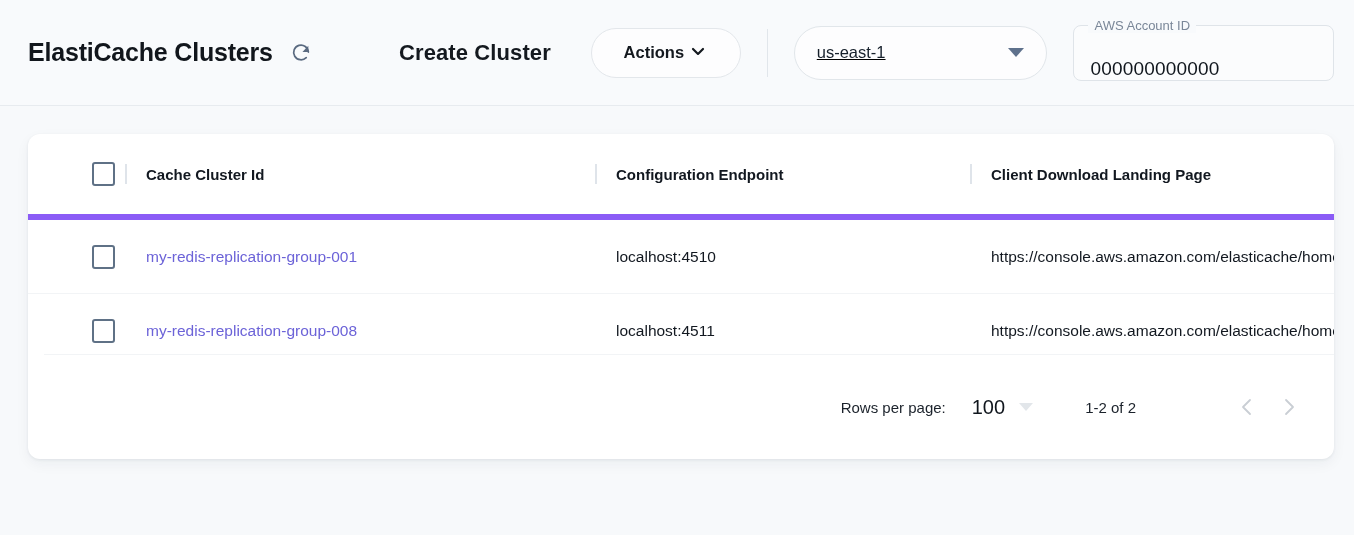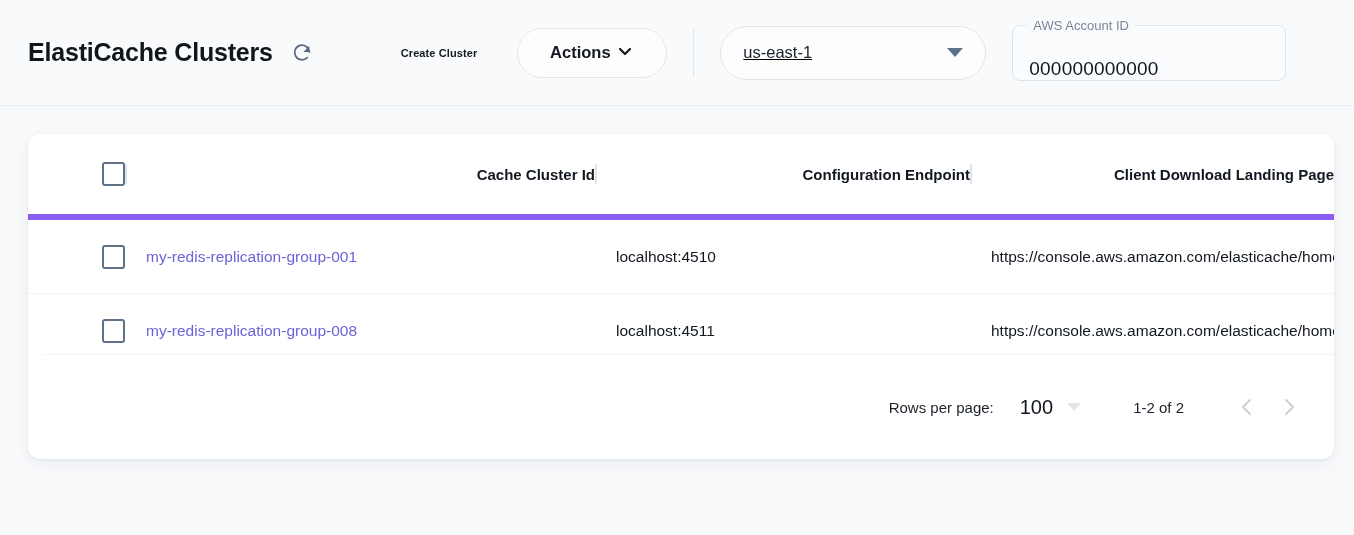"Create Cluster" .create-btn { font-size: 11px -> 22px }
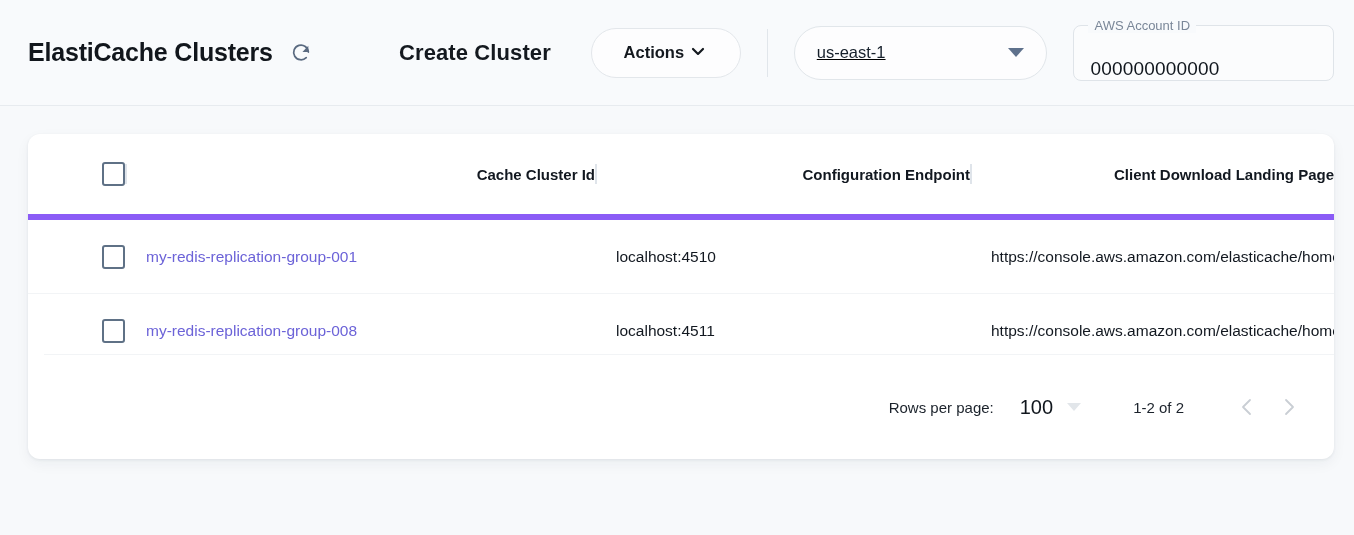"Cache Cluster Id" .th-inner { justify-content: flex-end -> none }
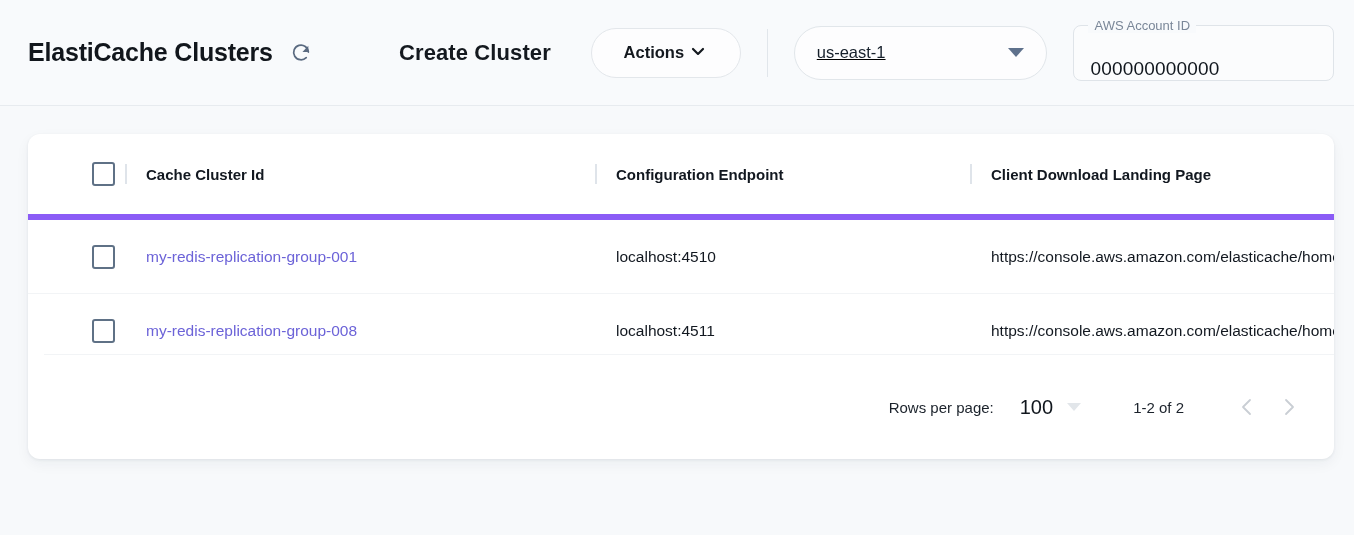"1-2 of 2" .pager .range { margin-right: 42px -> 90px }
